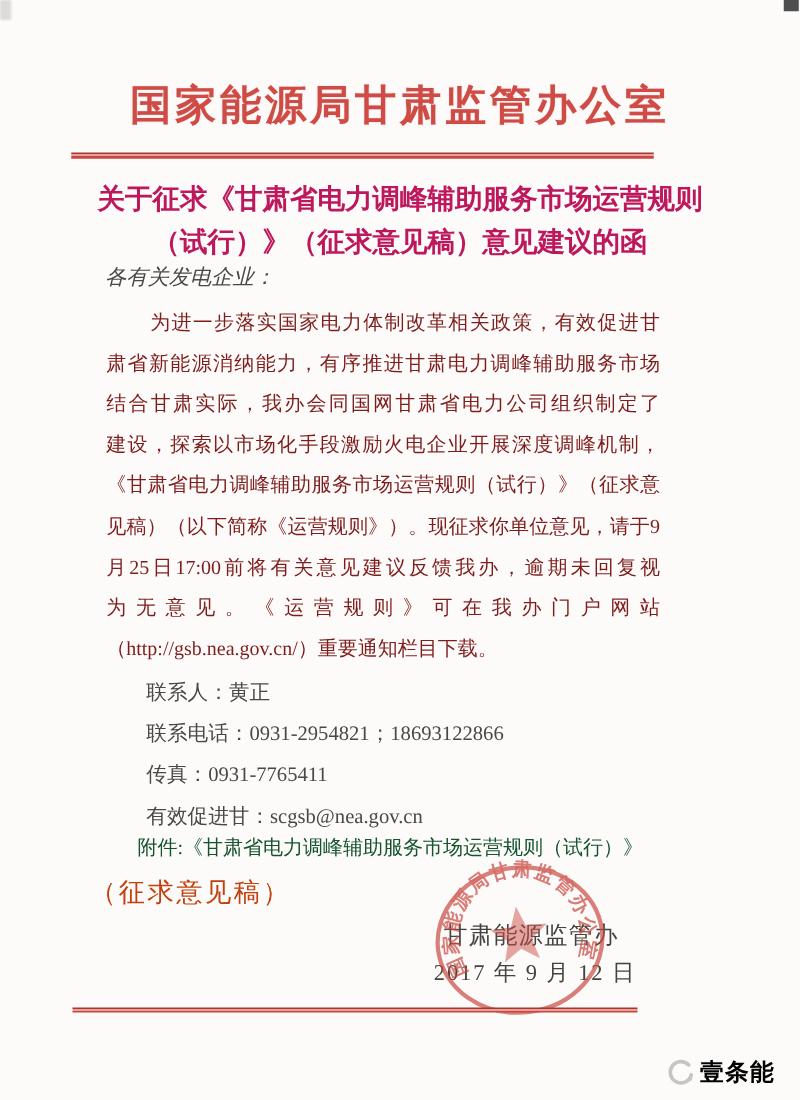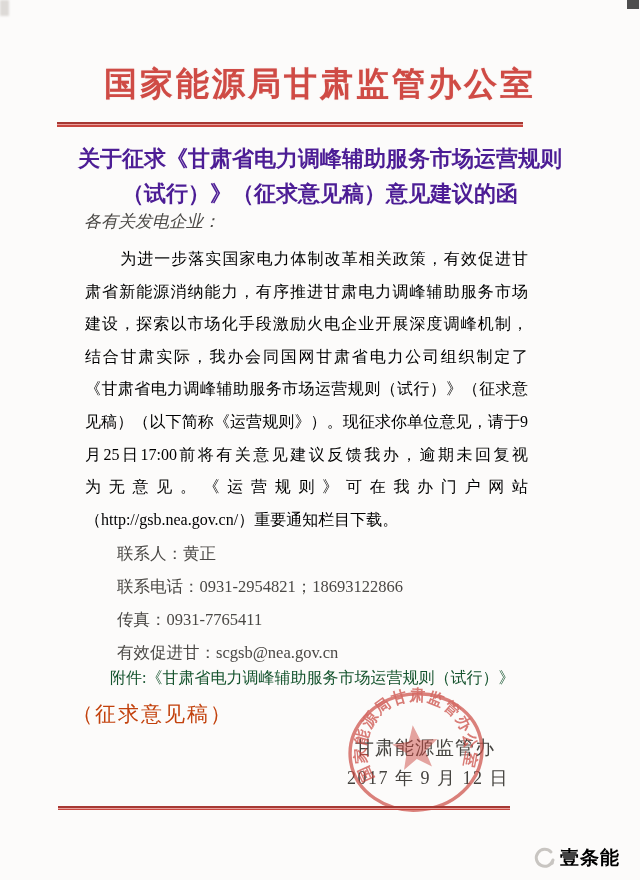"关于征求《甘肃省电力调峰辅助服务市场运营规则" .doc-title { color: #4c1d95 -> #be185d }
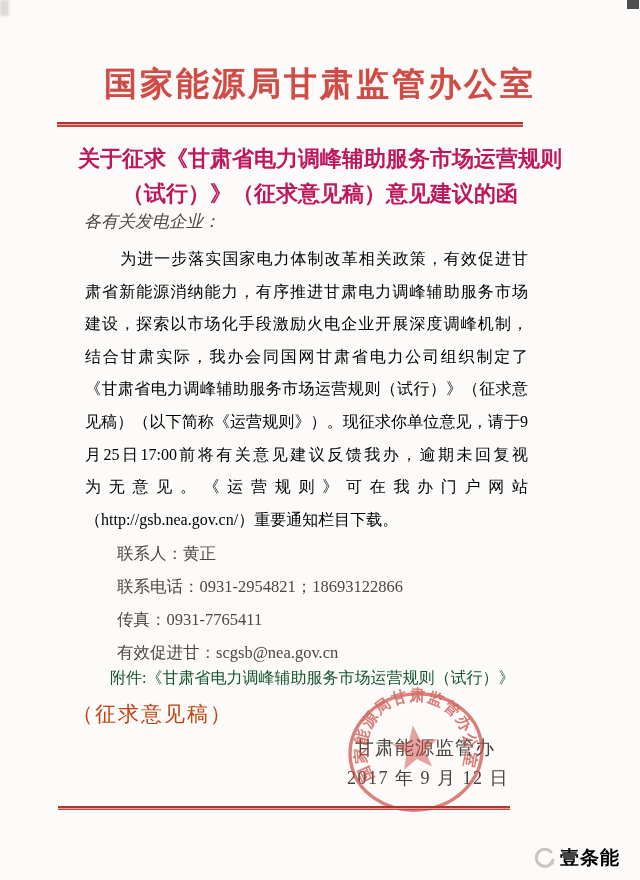"为进一步落实国家电力体制改革相关政策，有效促进甘" .bodytext { color: #000000 -> #7f1d1d }
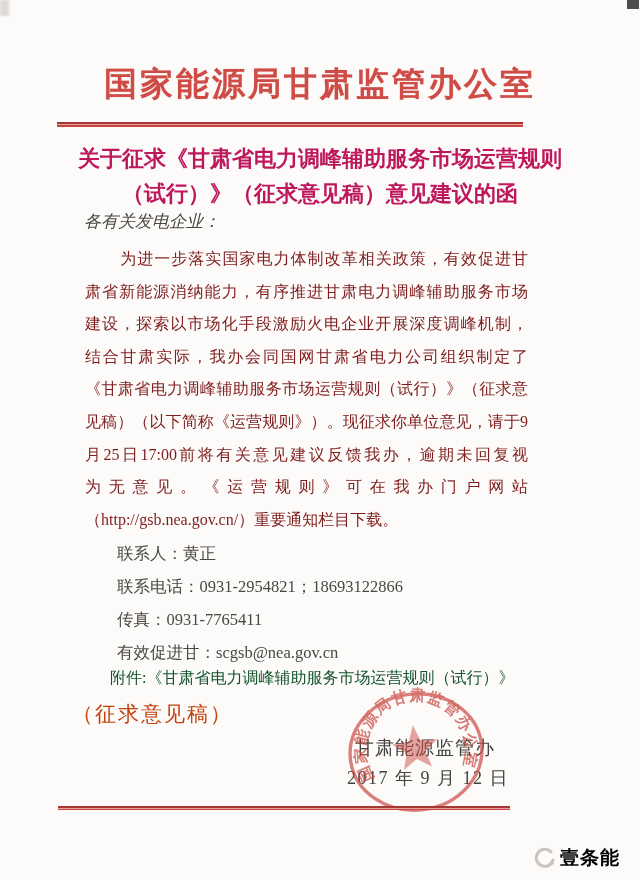"建设，探索以市场化手段激励火电企业开展深度调峰机制，" div.bl { order: before "结合甘肃实际，我办会同国网甘肃省电力公司组织制定了" -> after "结合甘肃实际，我办会同国网甘肃省电力公司组织制定了" }
